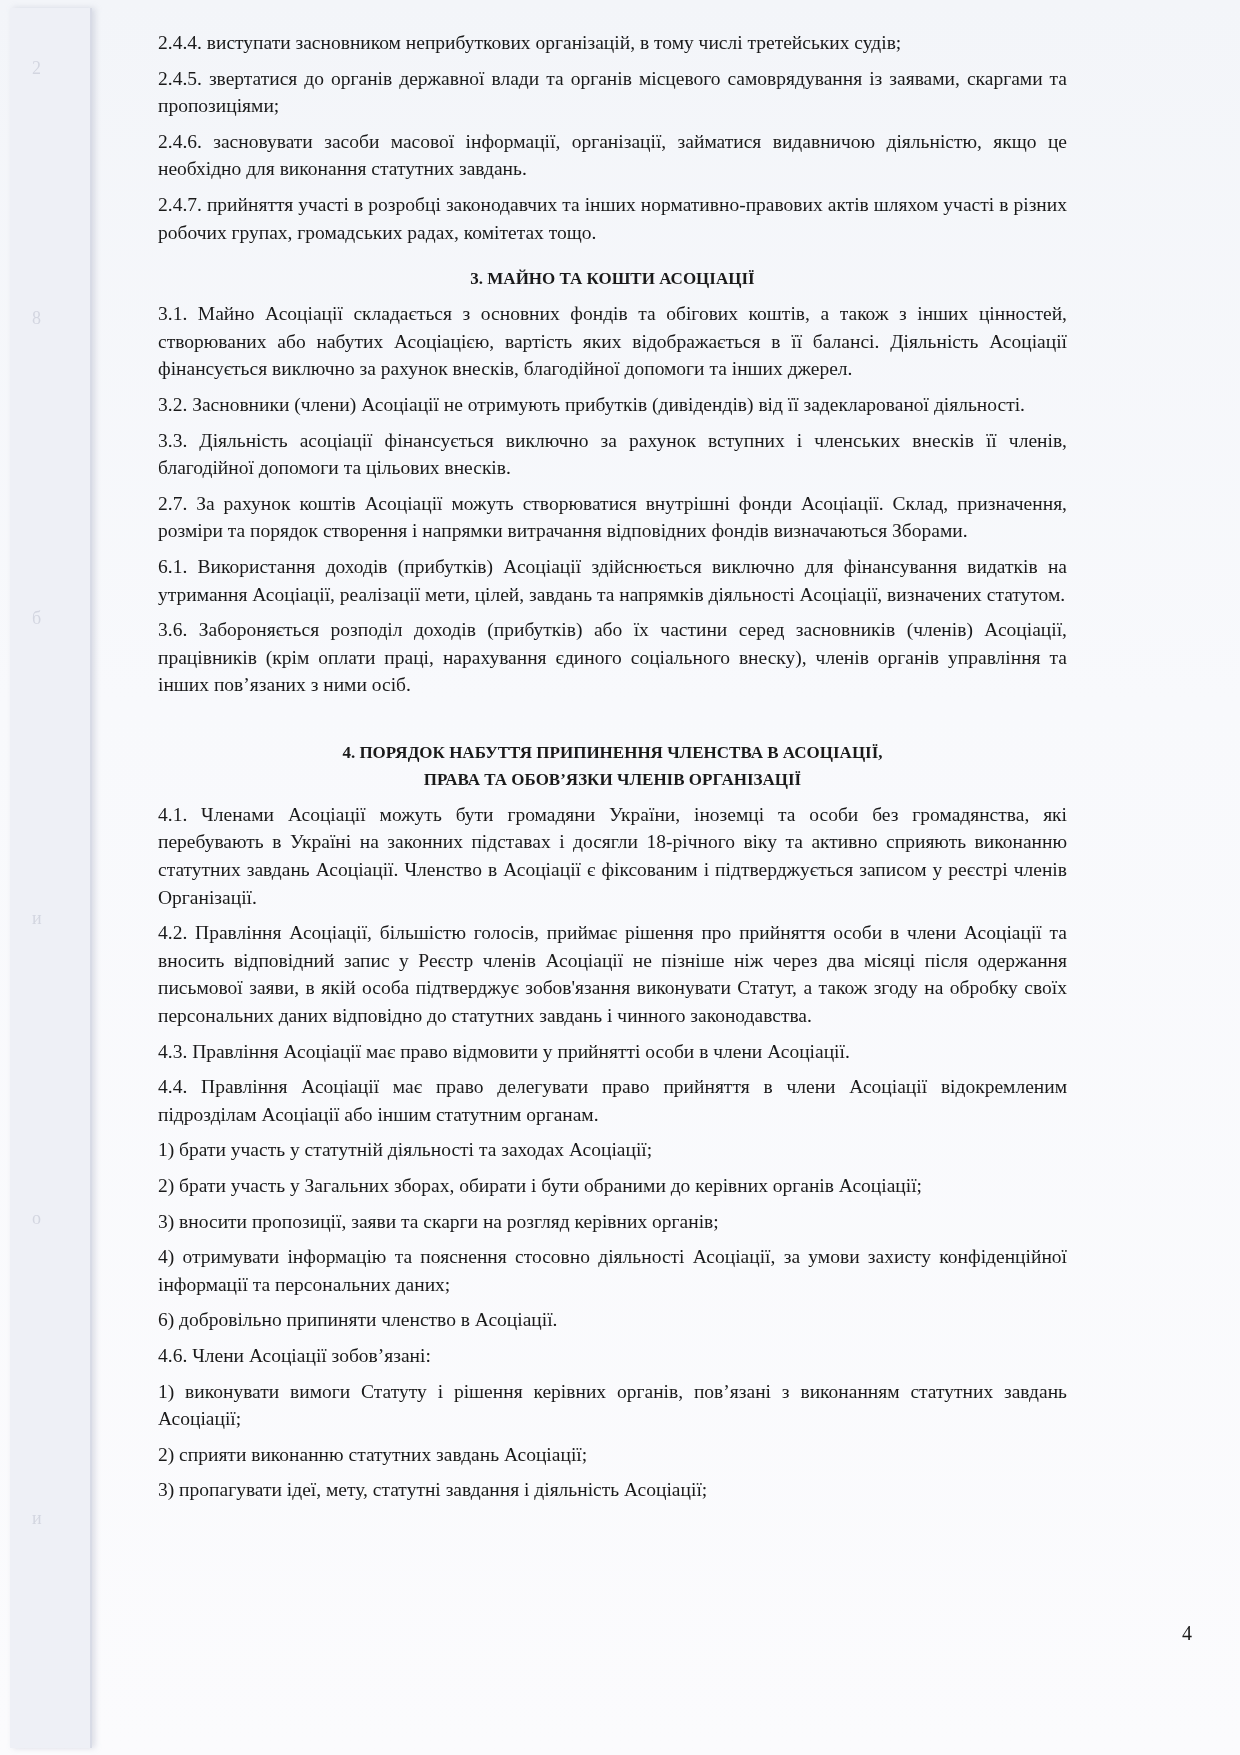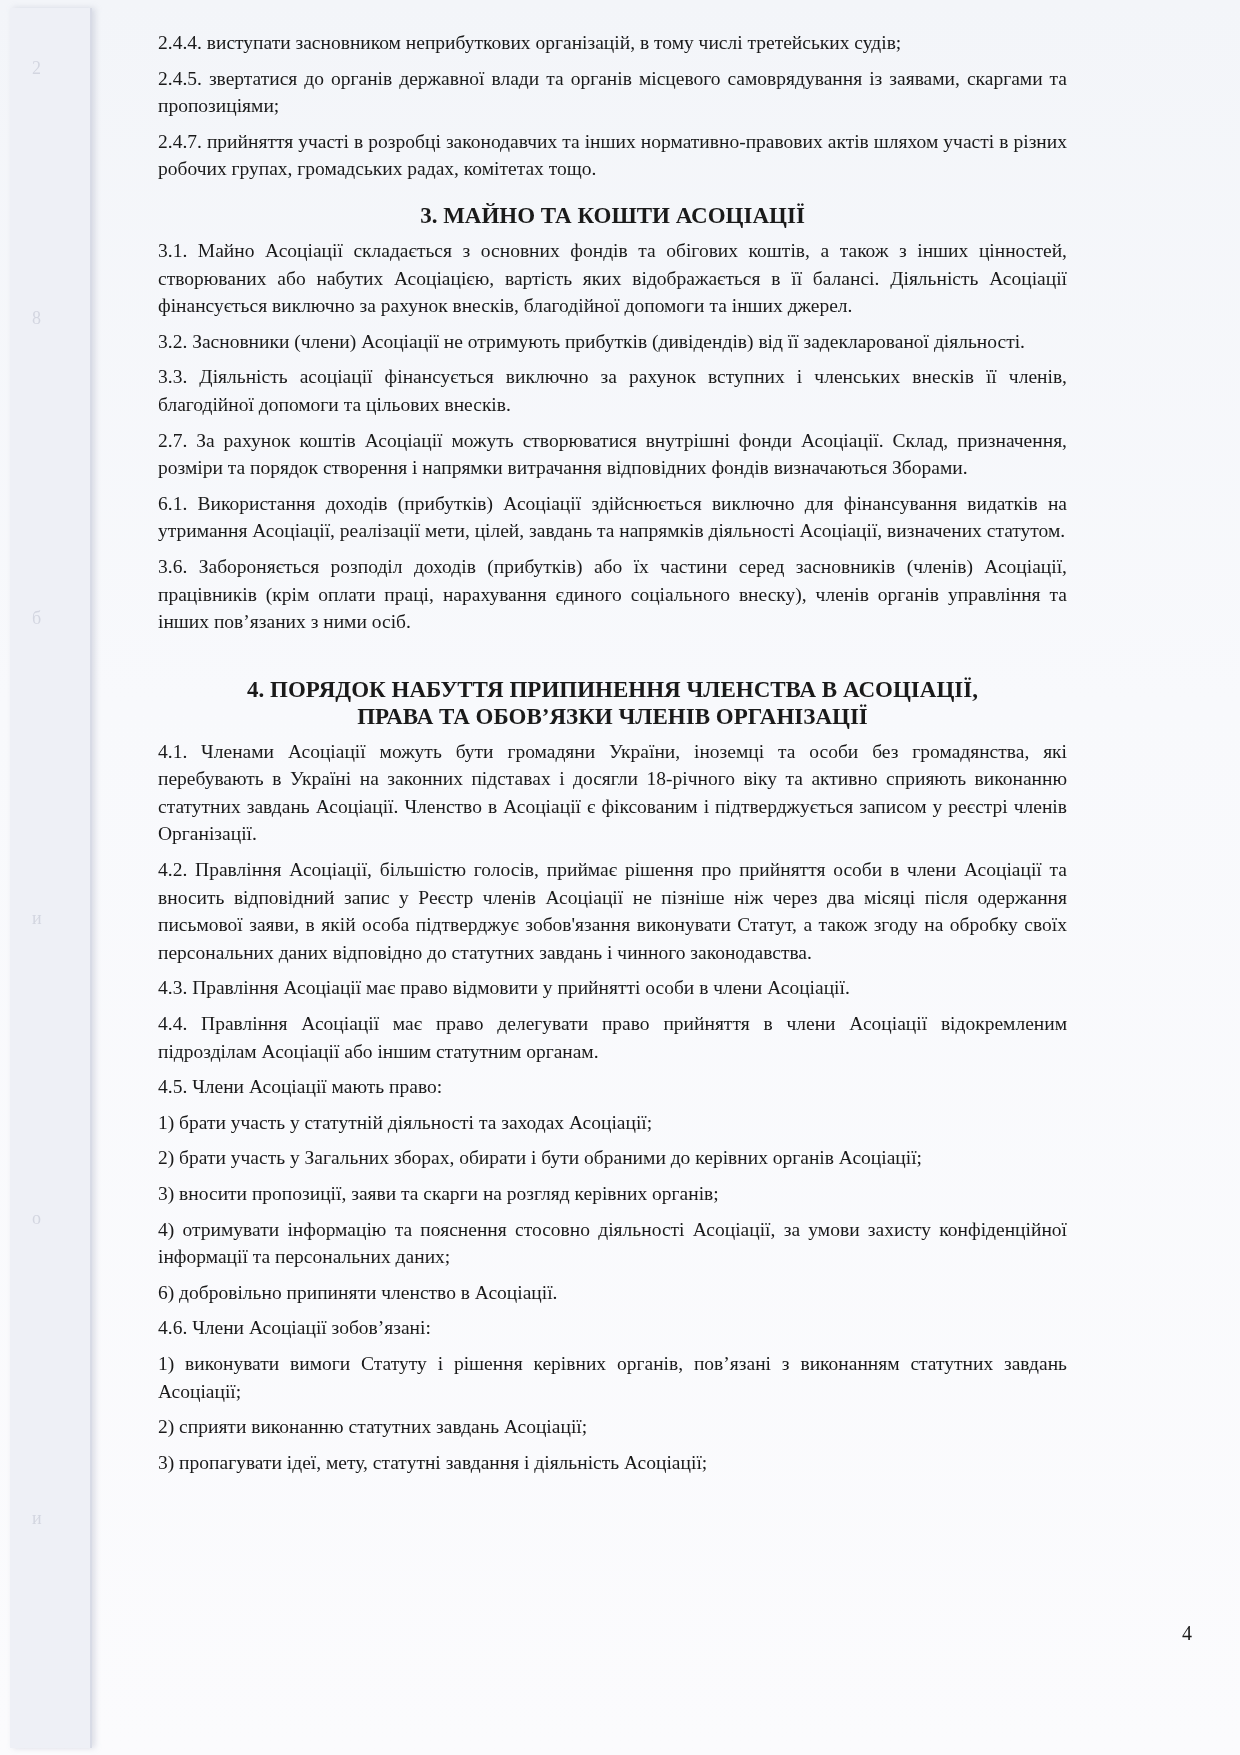"2.4.6. засновувати засоби масової" p.p { html: none -> <p>2.4.6. засновувати засоби масової інформації, організації, займатися видавничою діяльністю, якщо це необхідно для виконання статутних завдань.</p> }
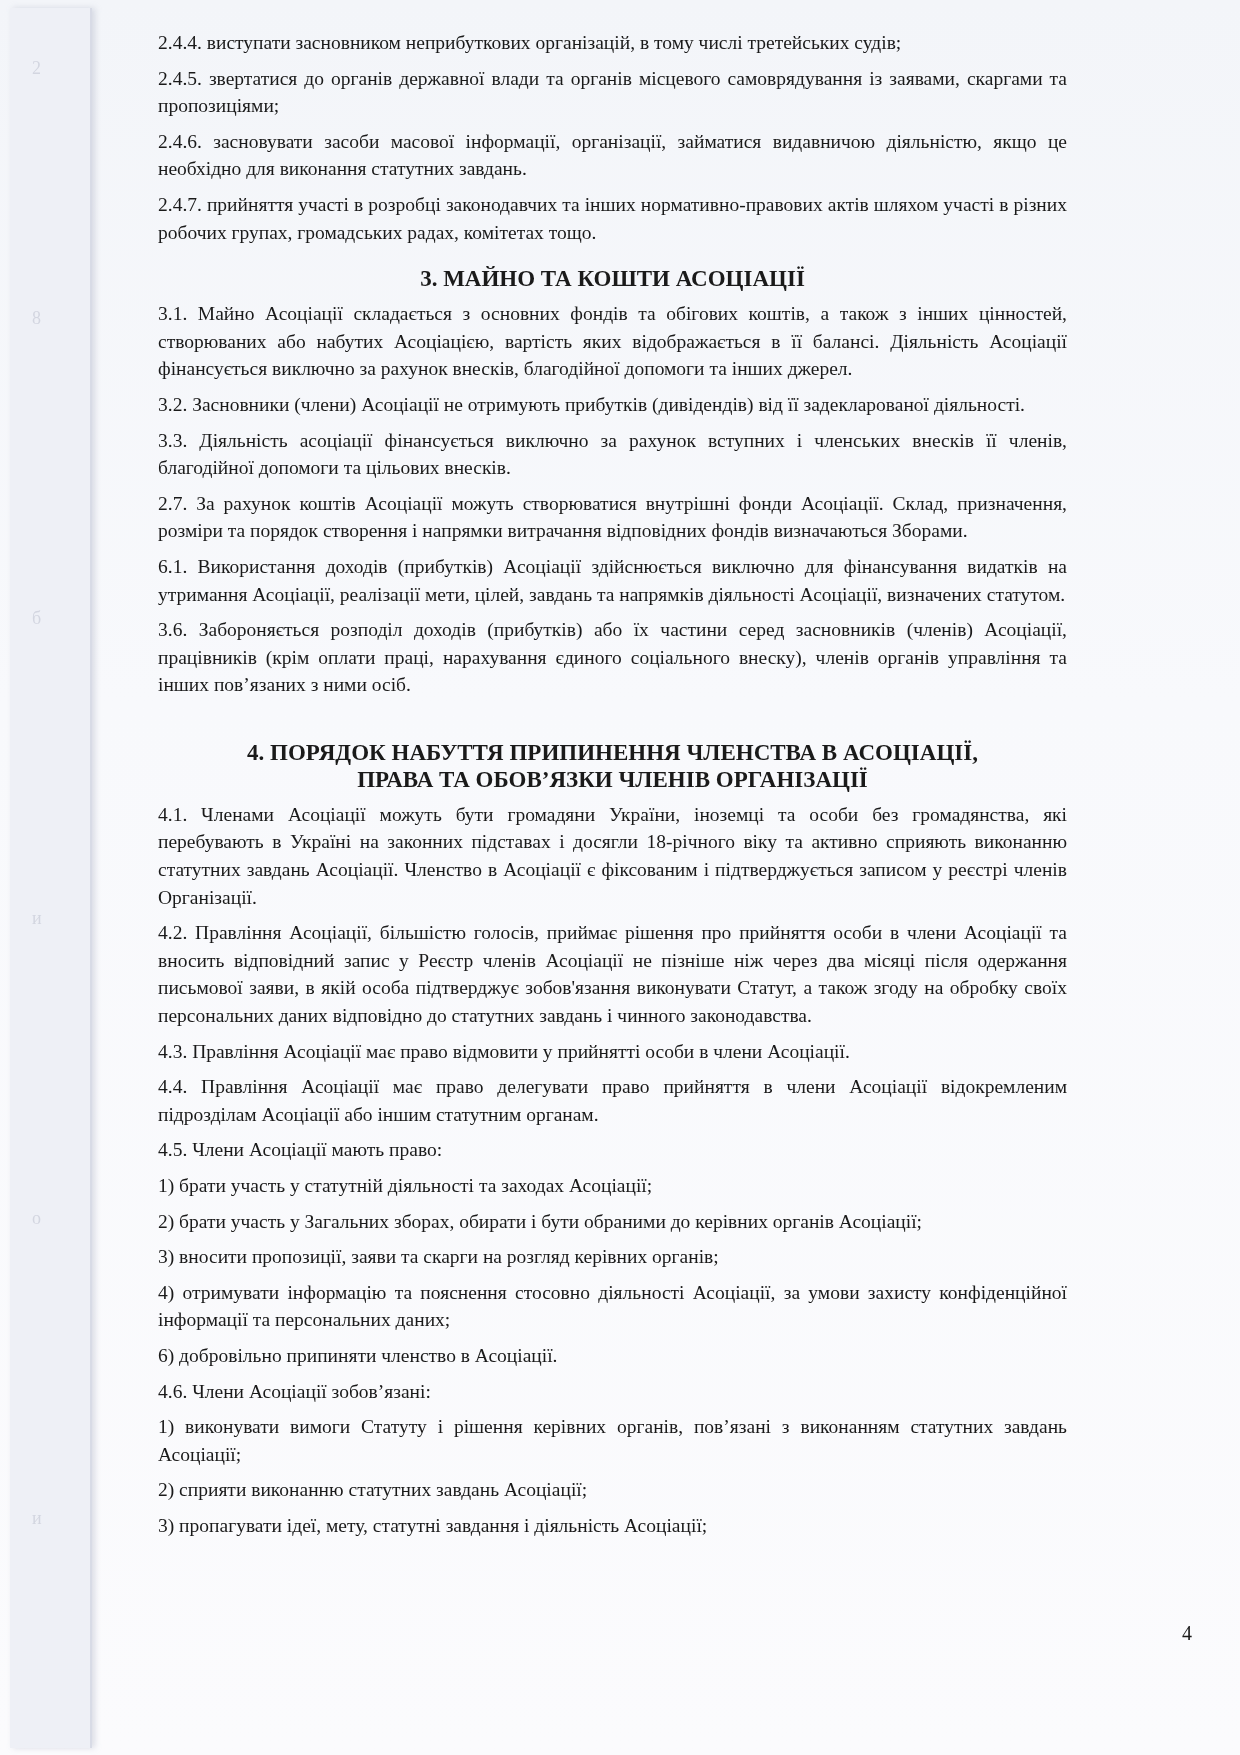"3. МАЙНО ТА КОШТИ АСОЦІАЦІЇ" .heading { font-size: 23px -> 17px }
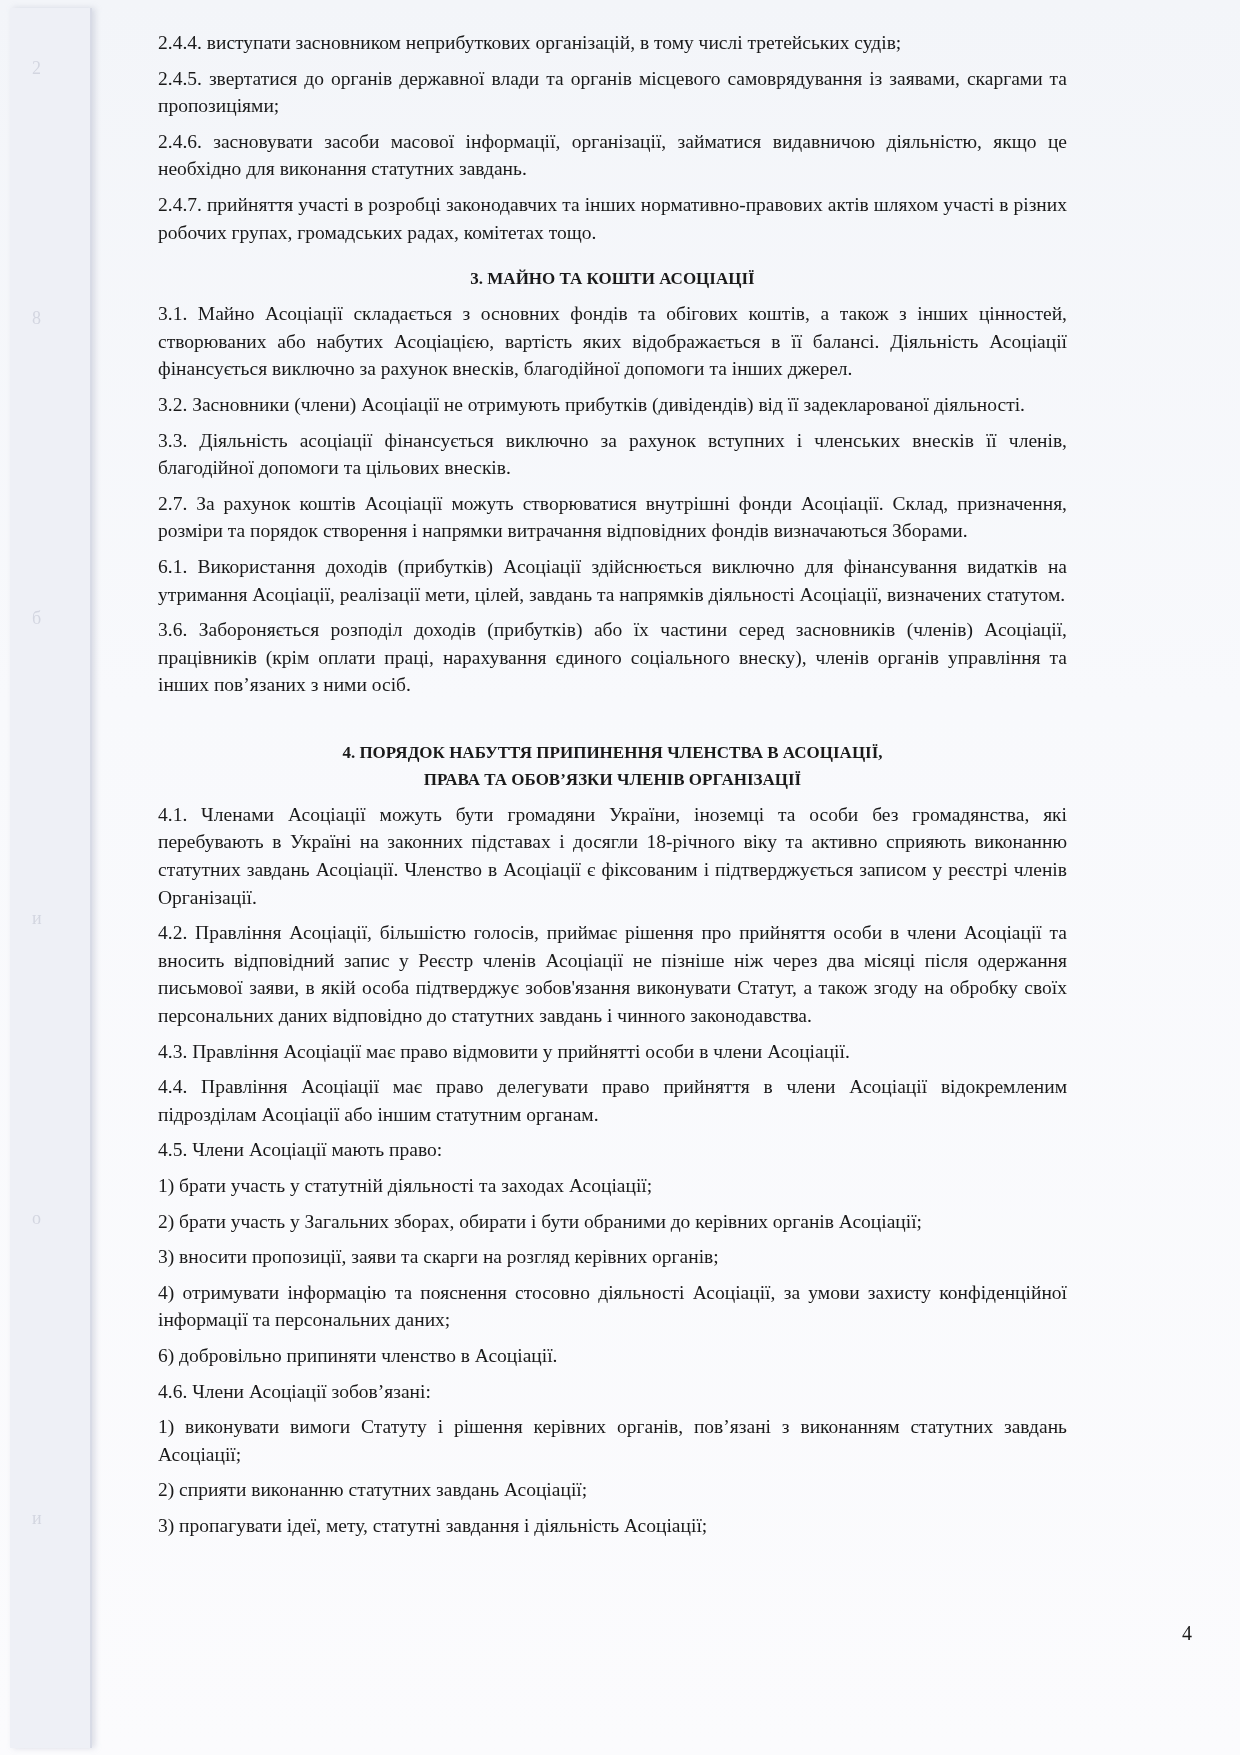"4.5. Члени Асоціації мають право:" p.p { html: <p>4.5. Члени Асоціації мають право:</p> -> none }
